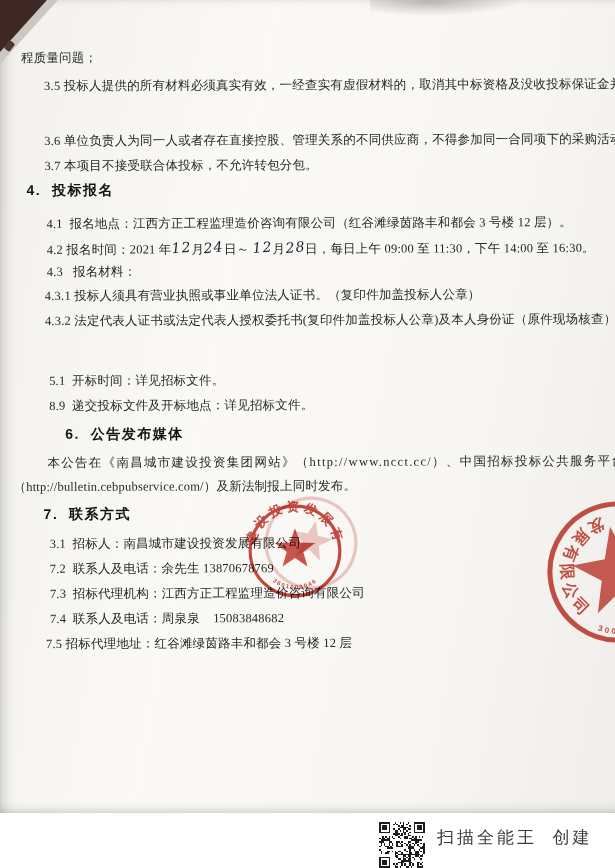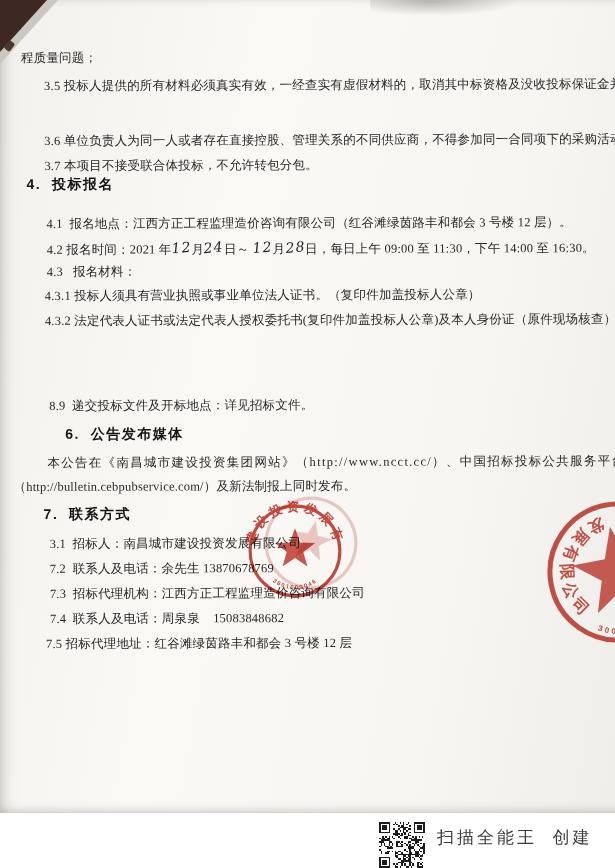"4. 投标报名" div.line { top: 176px -> 182px }
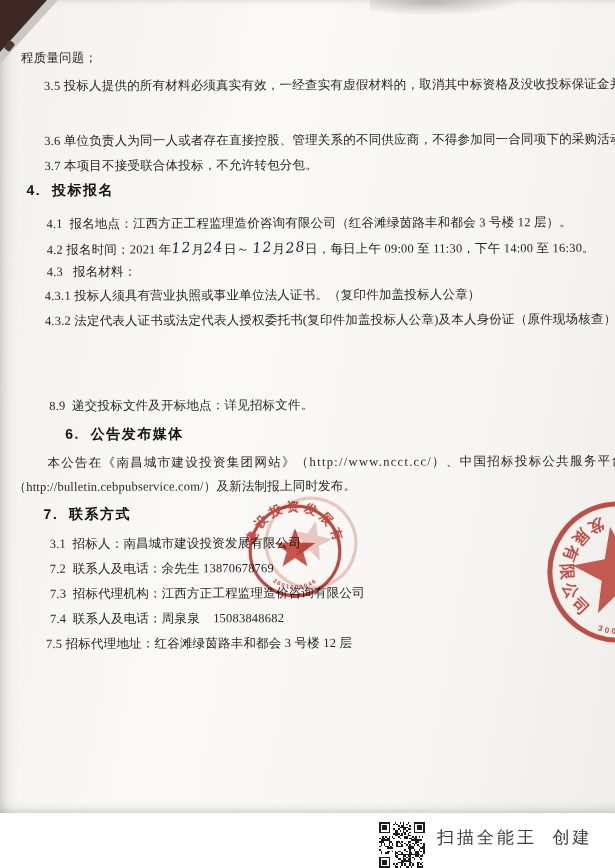"5.1 开标时间：详见招标文件。" div.line { html: none -> <div>5.1 开标时间：详见招标文件。</div> }
